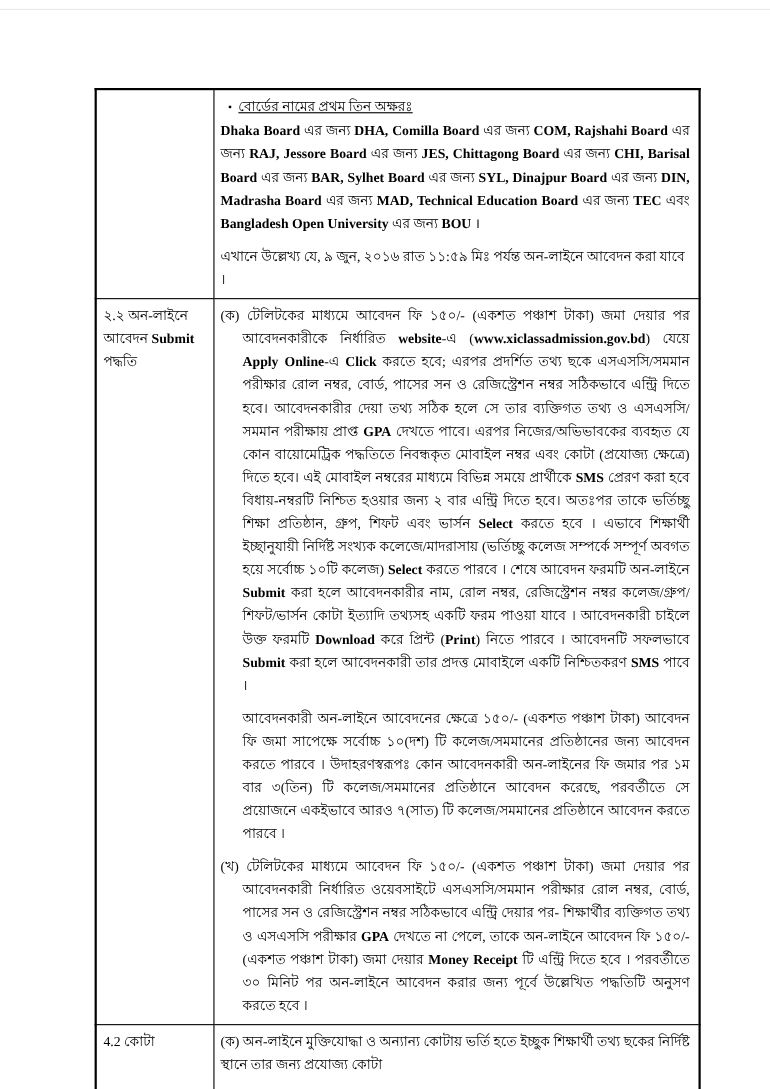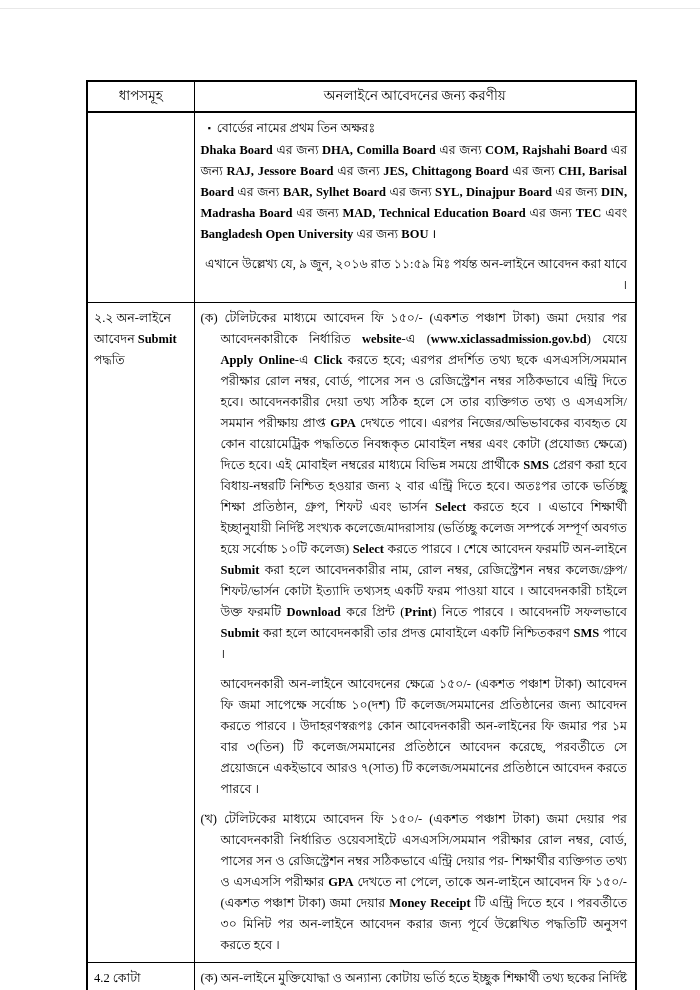"ধাপসমূহ" tr { html: <tr> <th>ধাপসমূহ</th> <th>অনলাইনে আবেদনের জন্য করণীয়</th> </tr> -> none }
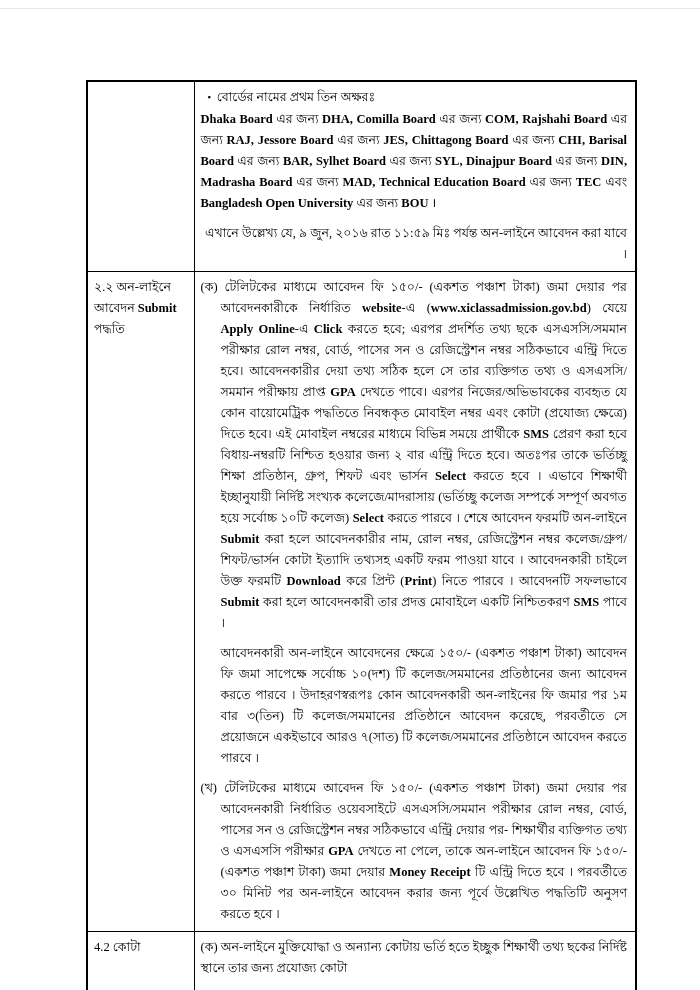"বোর্ডের নামের প্রথম তিন অক্ষরঃ" span { text-decoration: none -> underline }
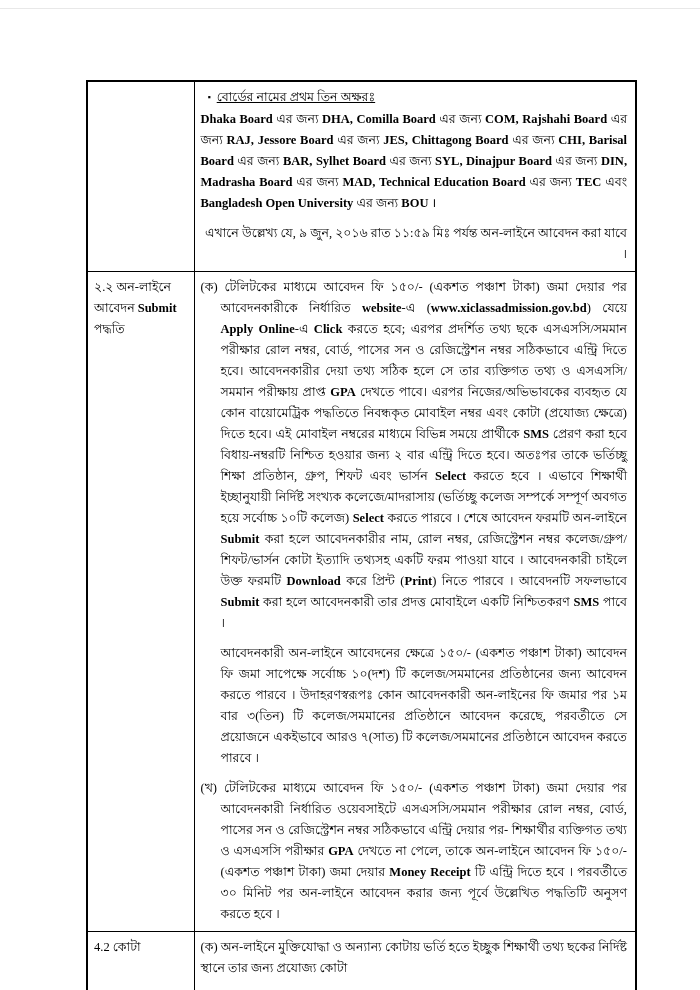"এখানে উল্লেখ্য যে, ৯ জুন," .note-line { text-align: right -> left }
